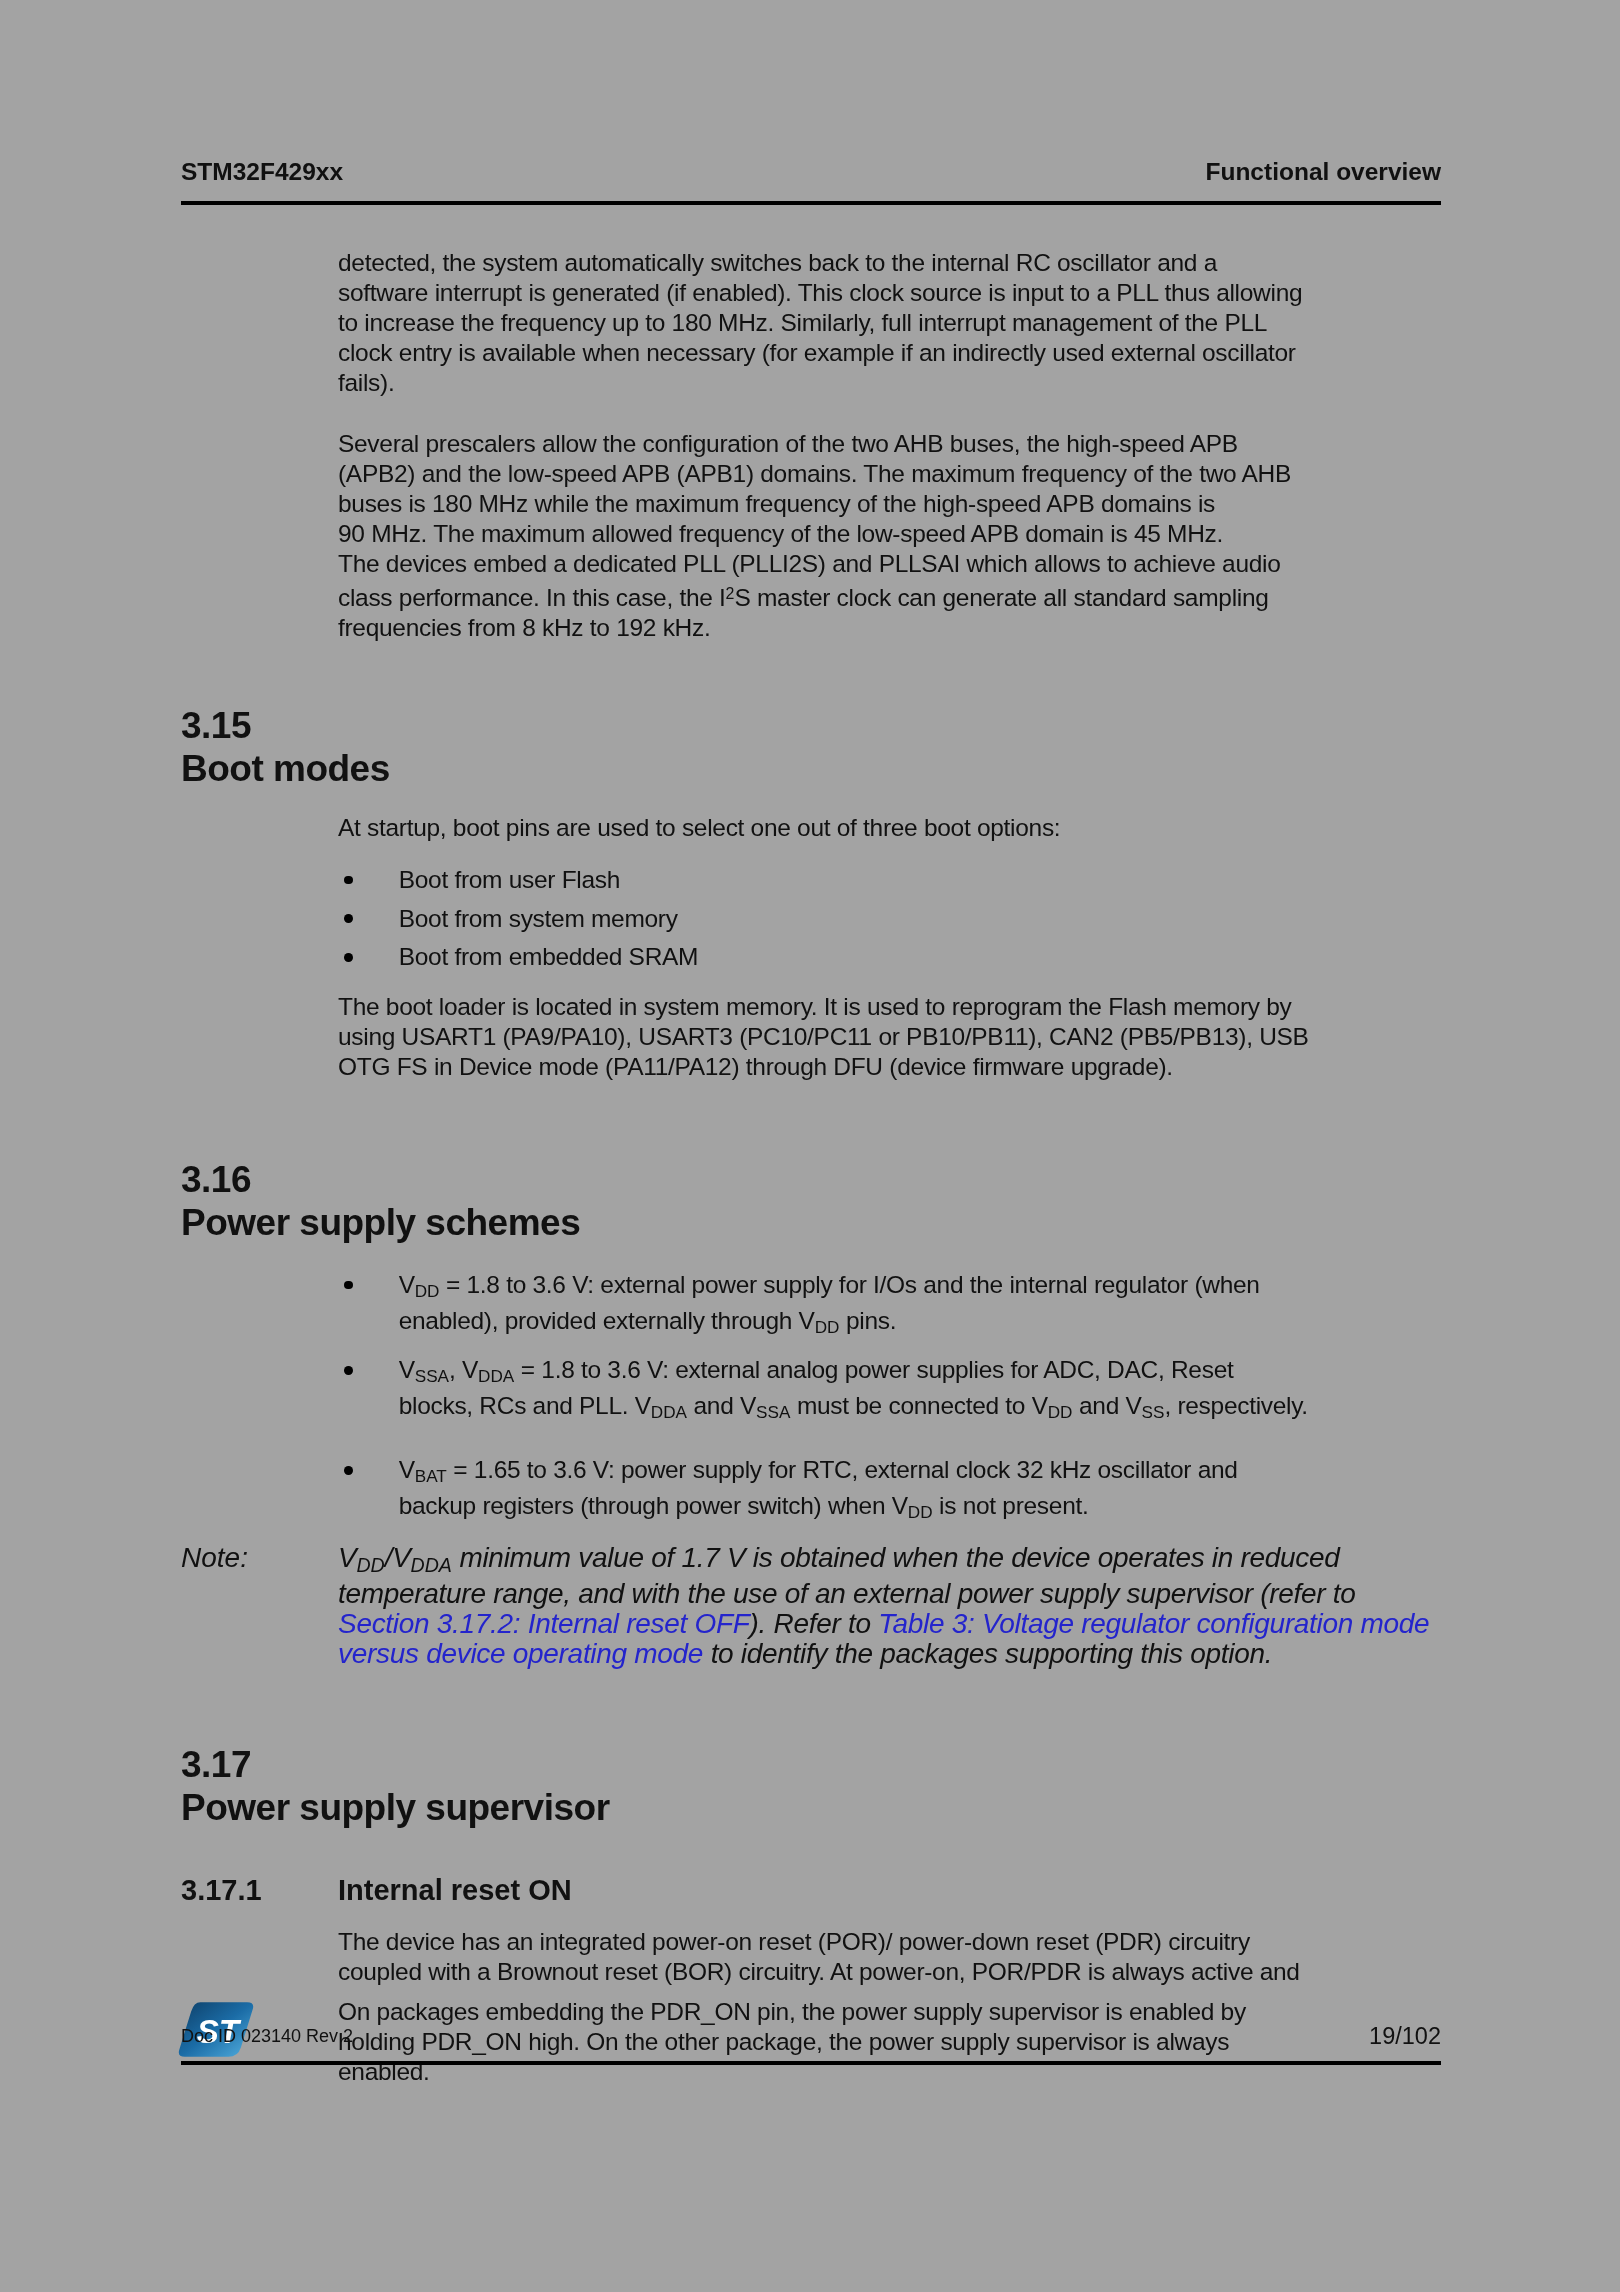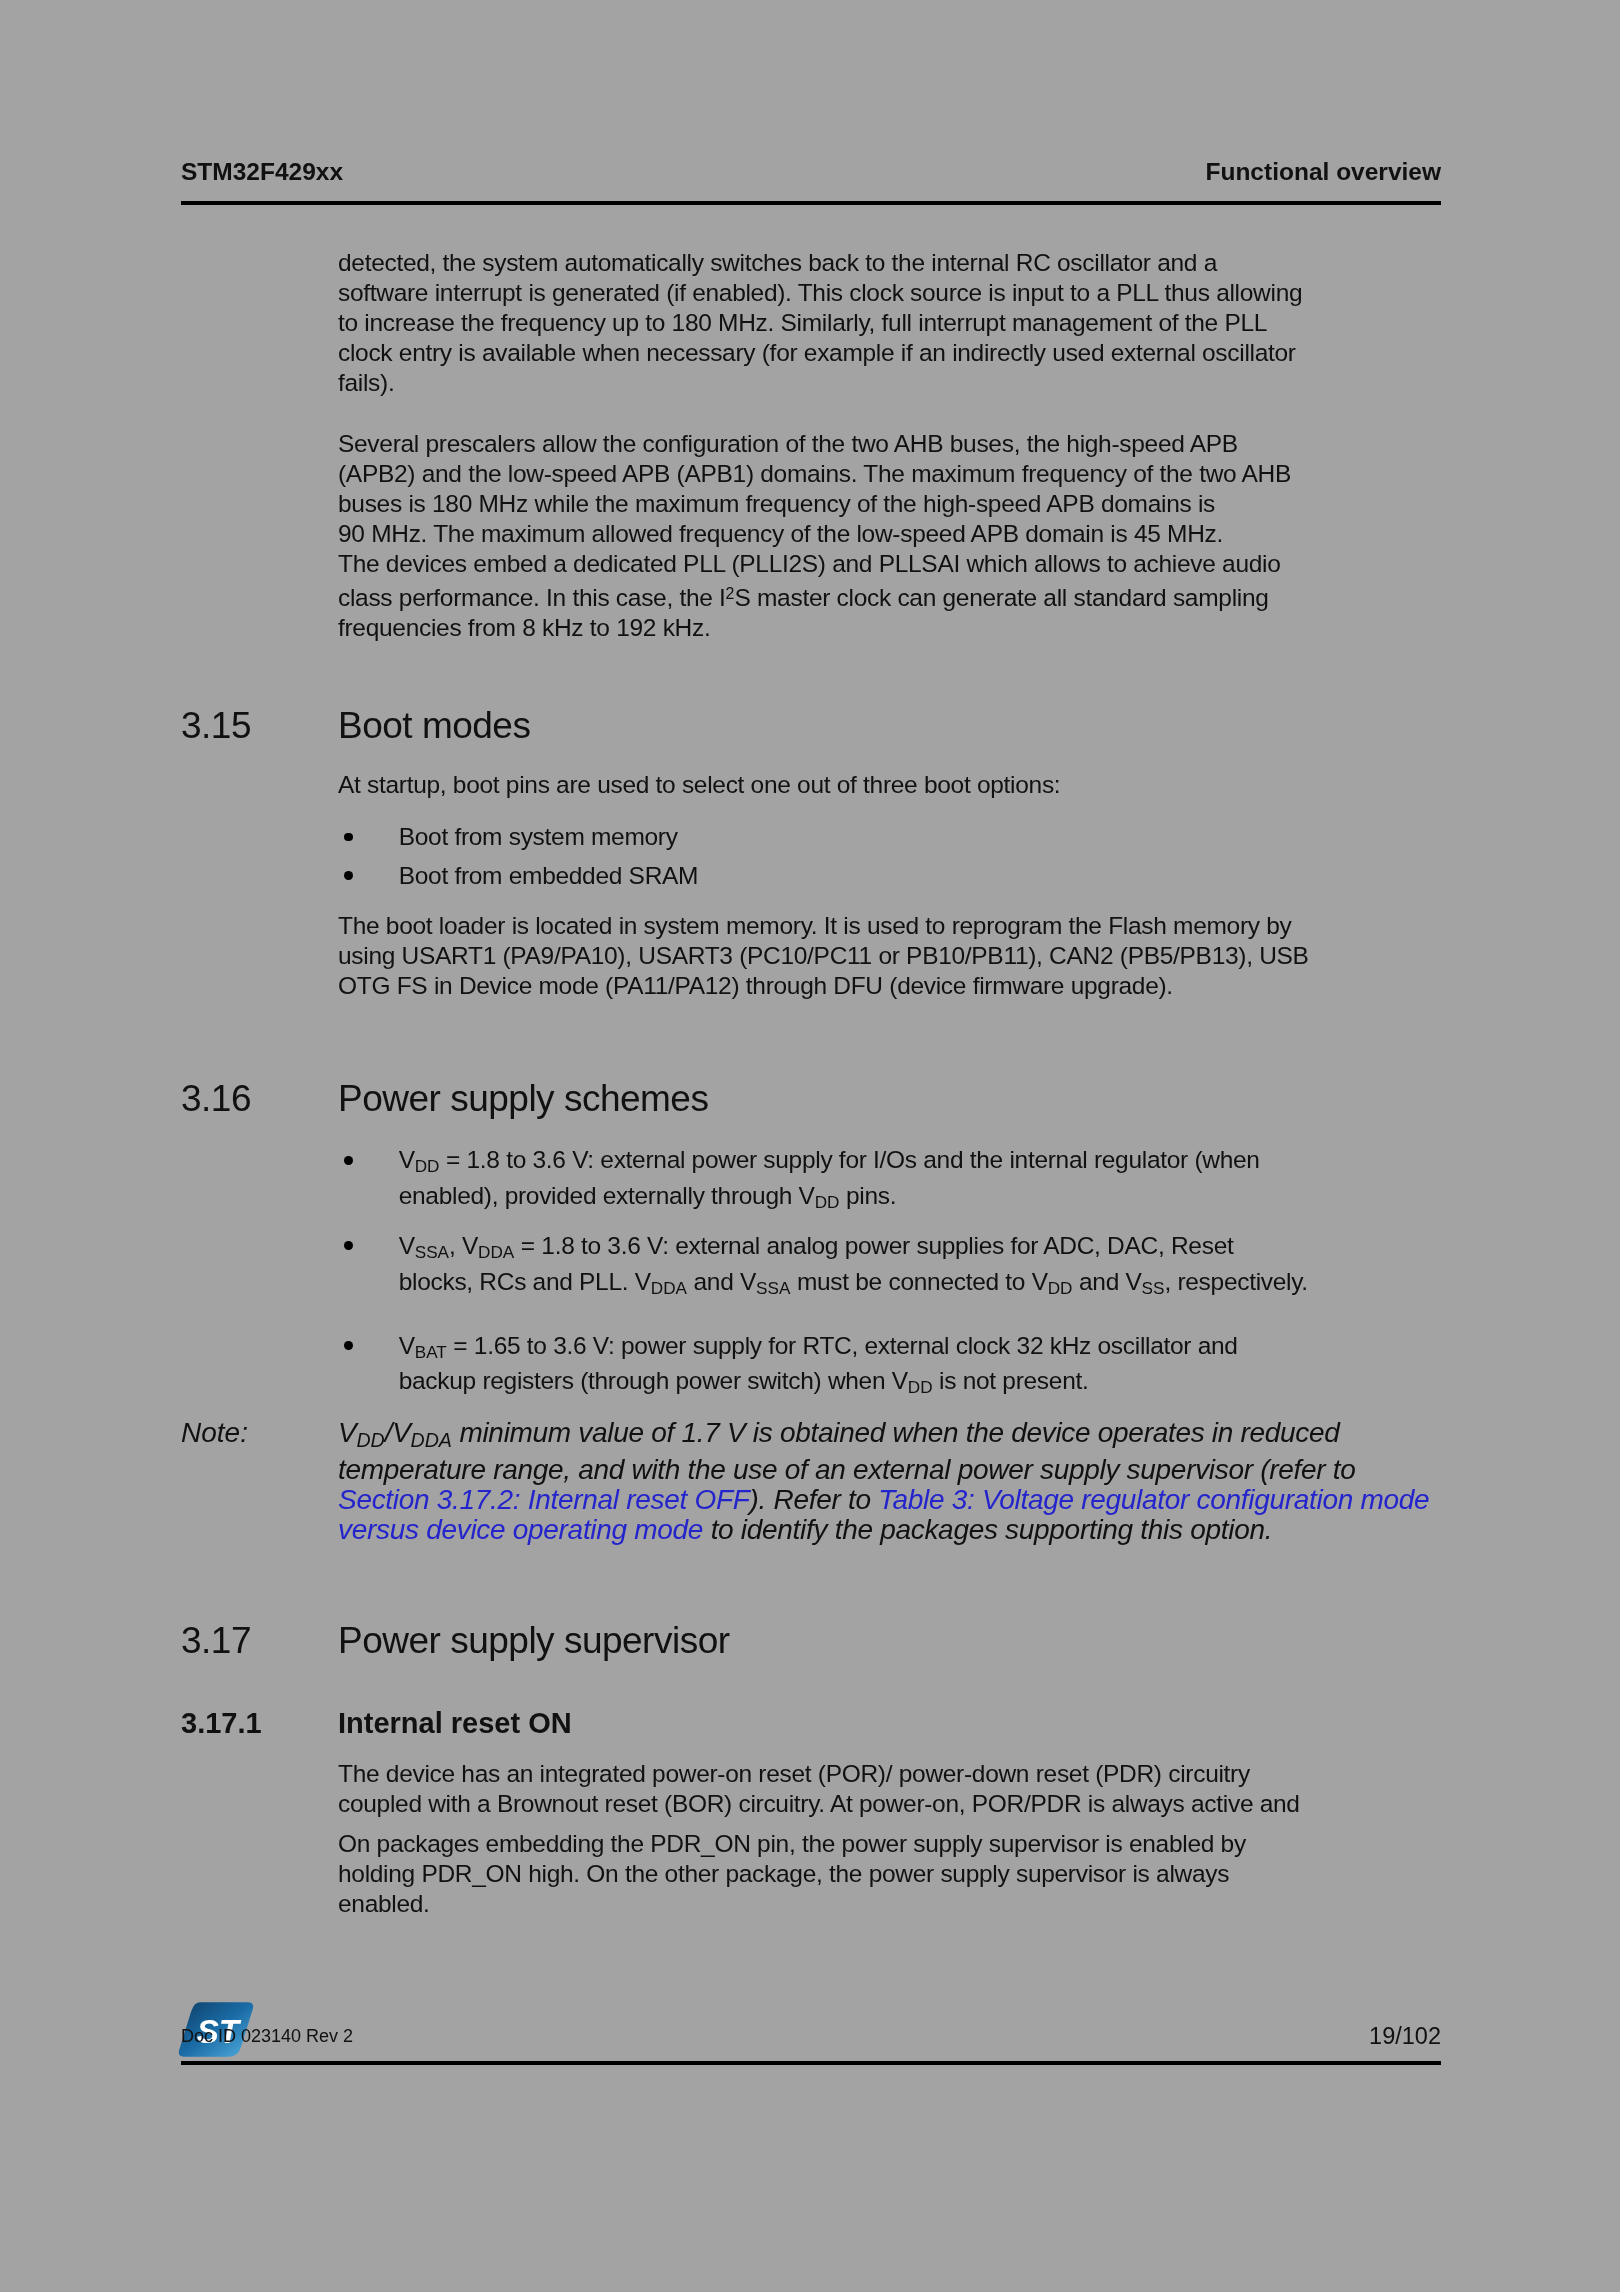"3.15" .h1-row { flex-direction: none -> column; font-weight: normal -> bold }
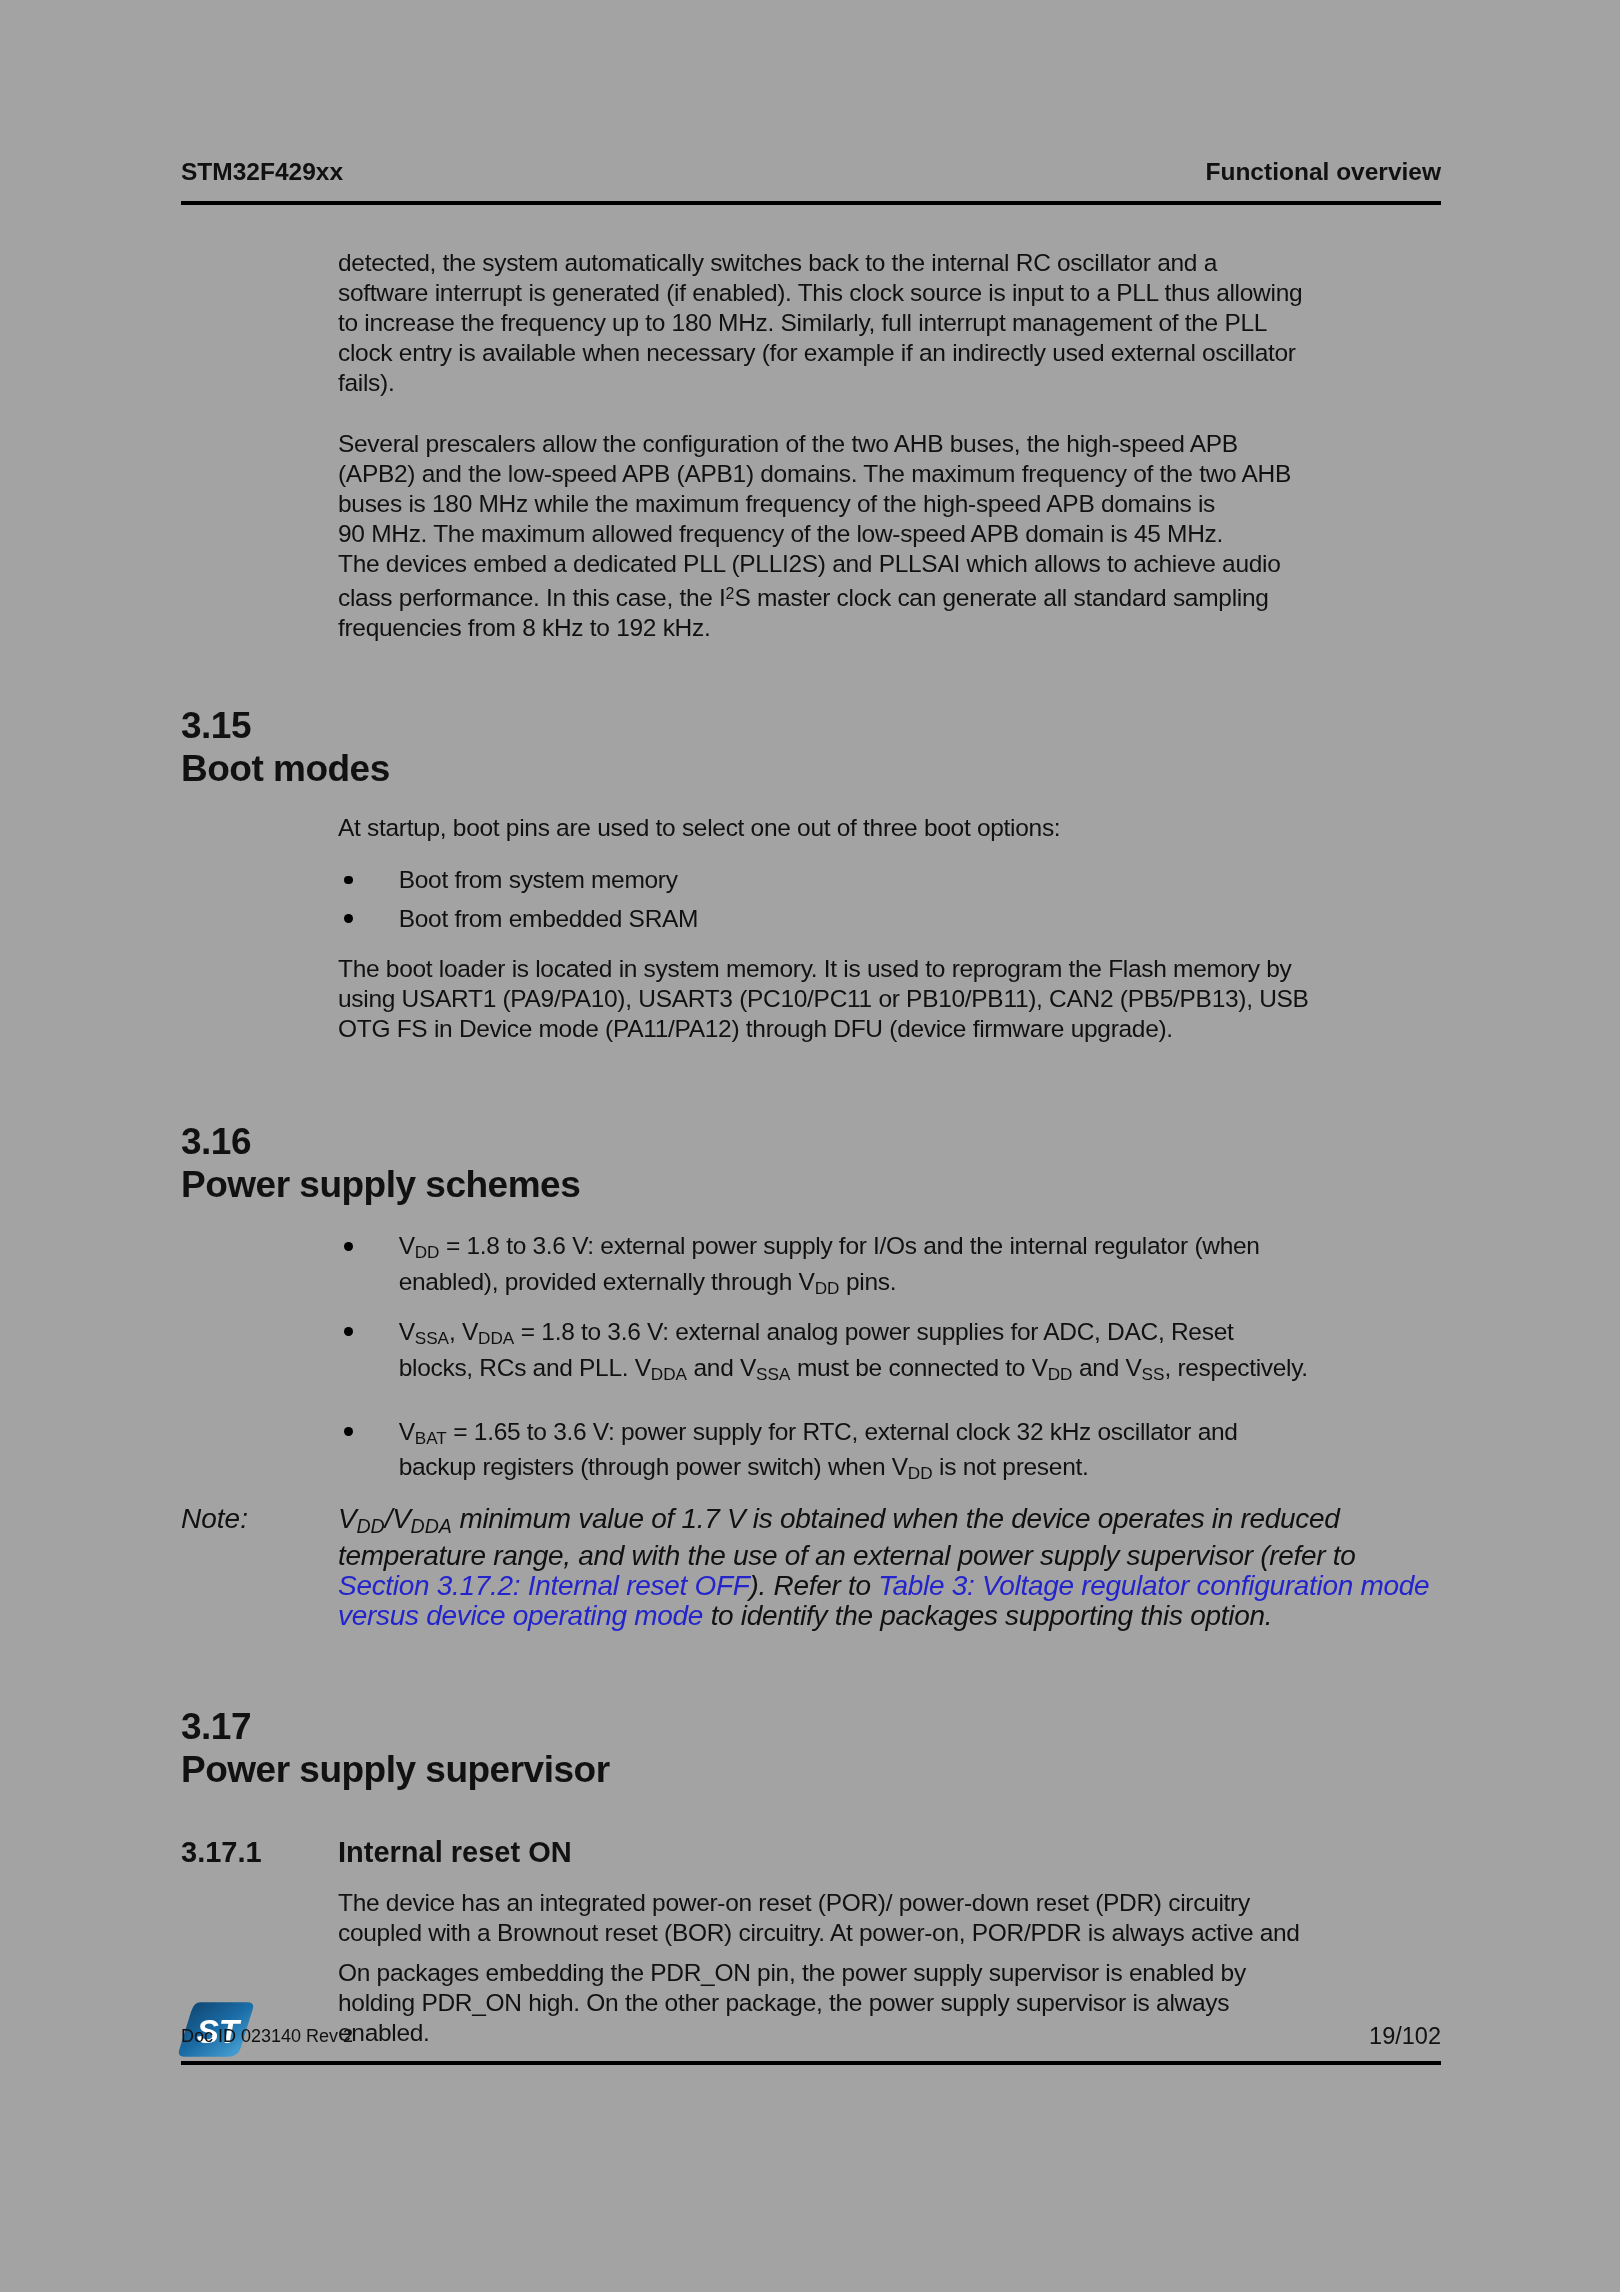"Boot from user Flash" div.bullet { html: none -> <div> <span></span> <span></span> <span>Boot from user Flash</span> </div> }
